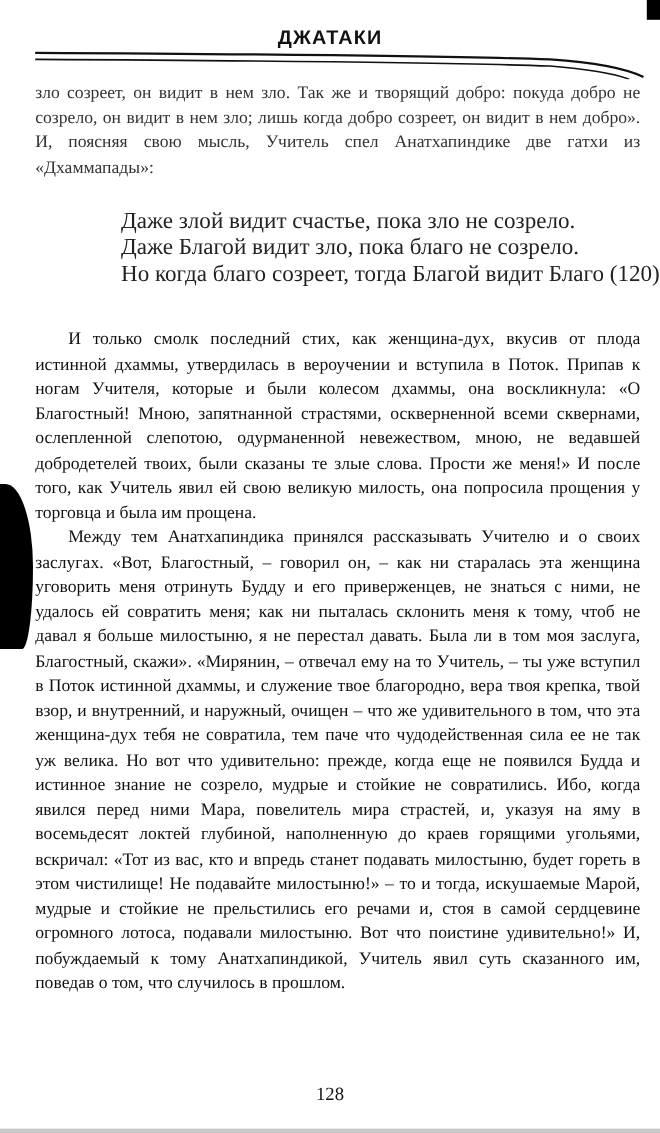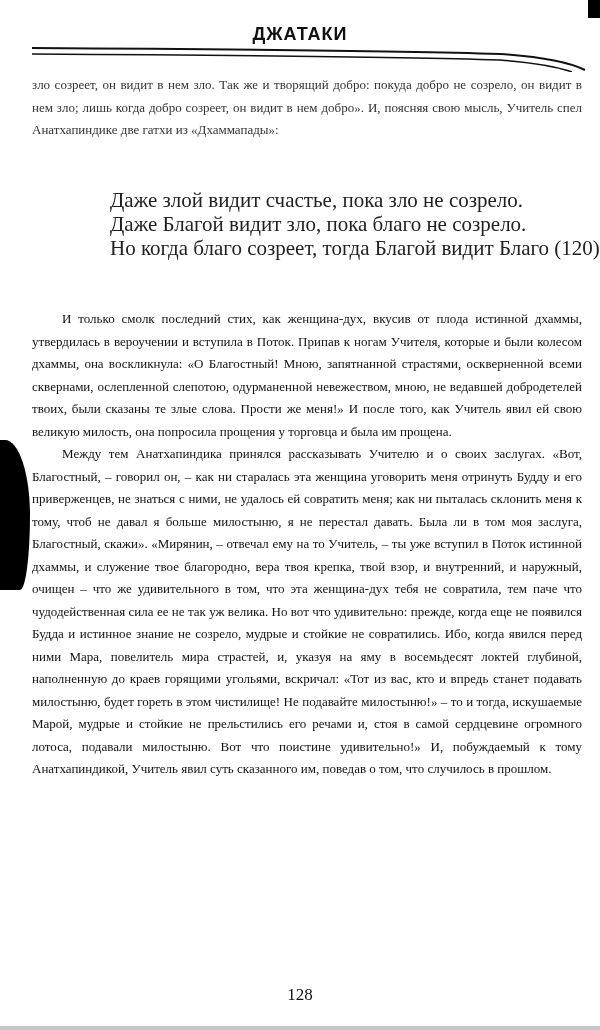"зло созреет, он видит в" .text-block { font-size: 13px -> 16px }
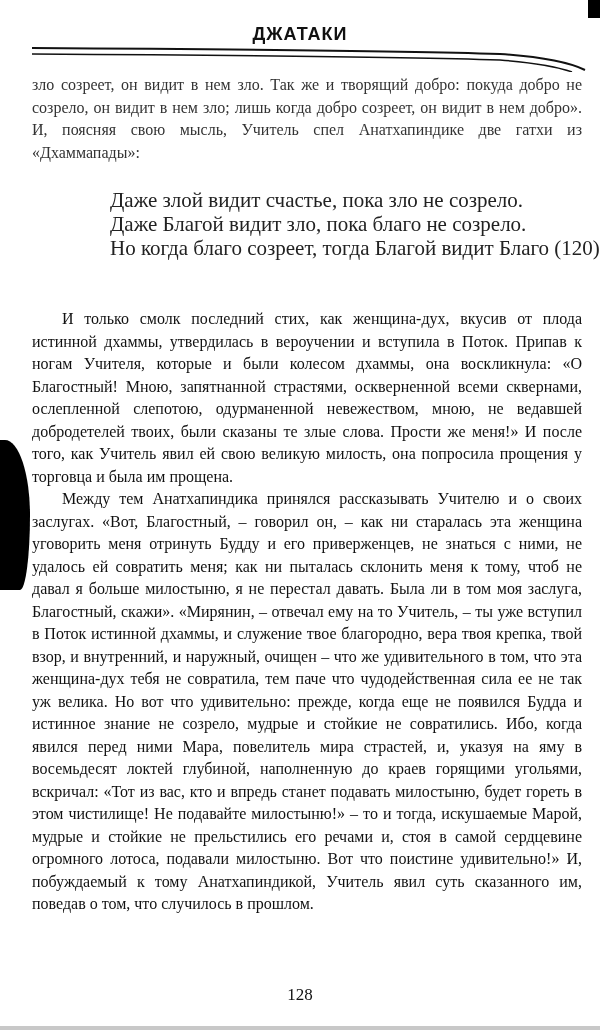"И только смолк последний стих," .main { top: 308px -> 298px }
